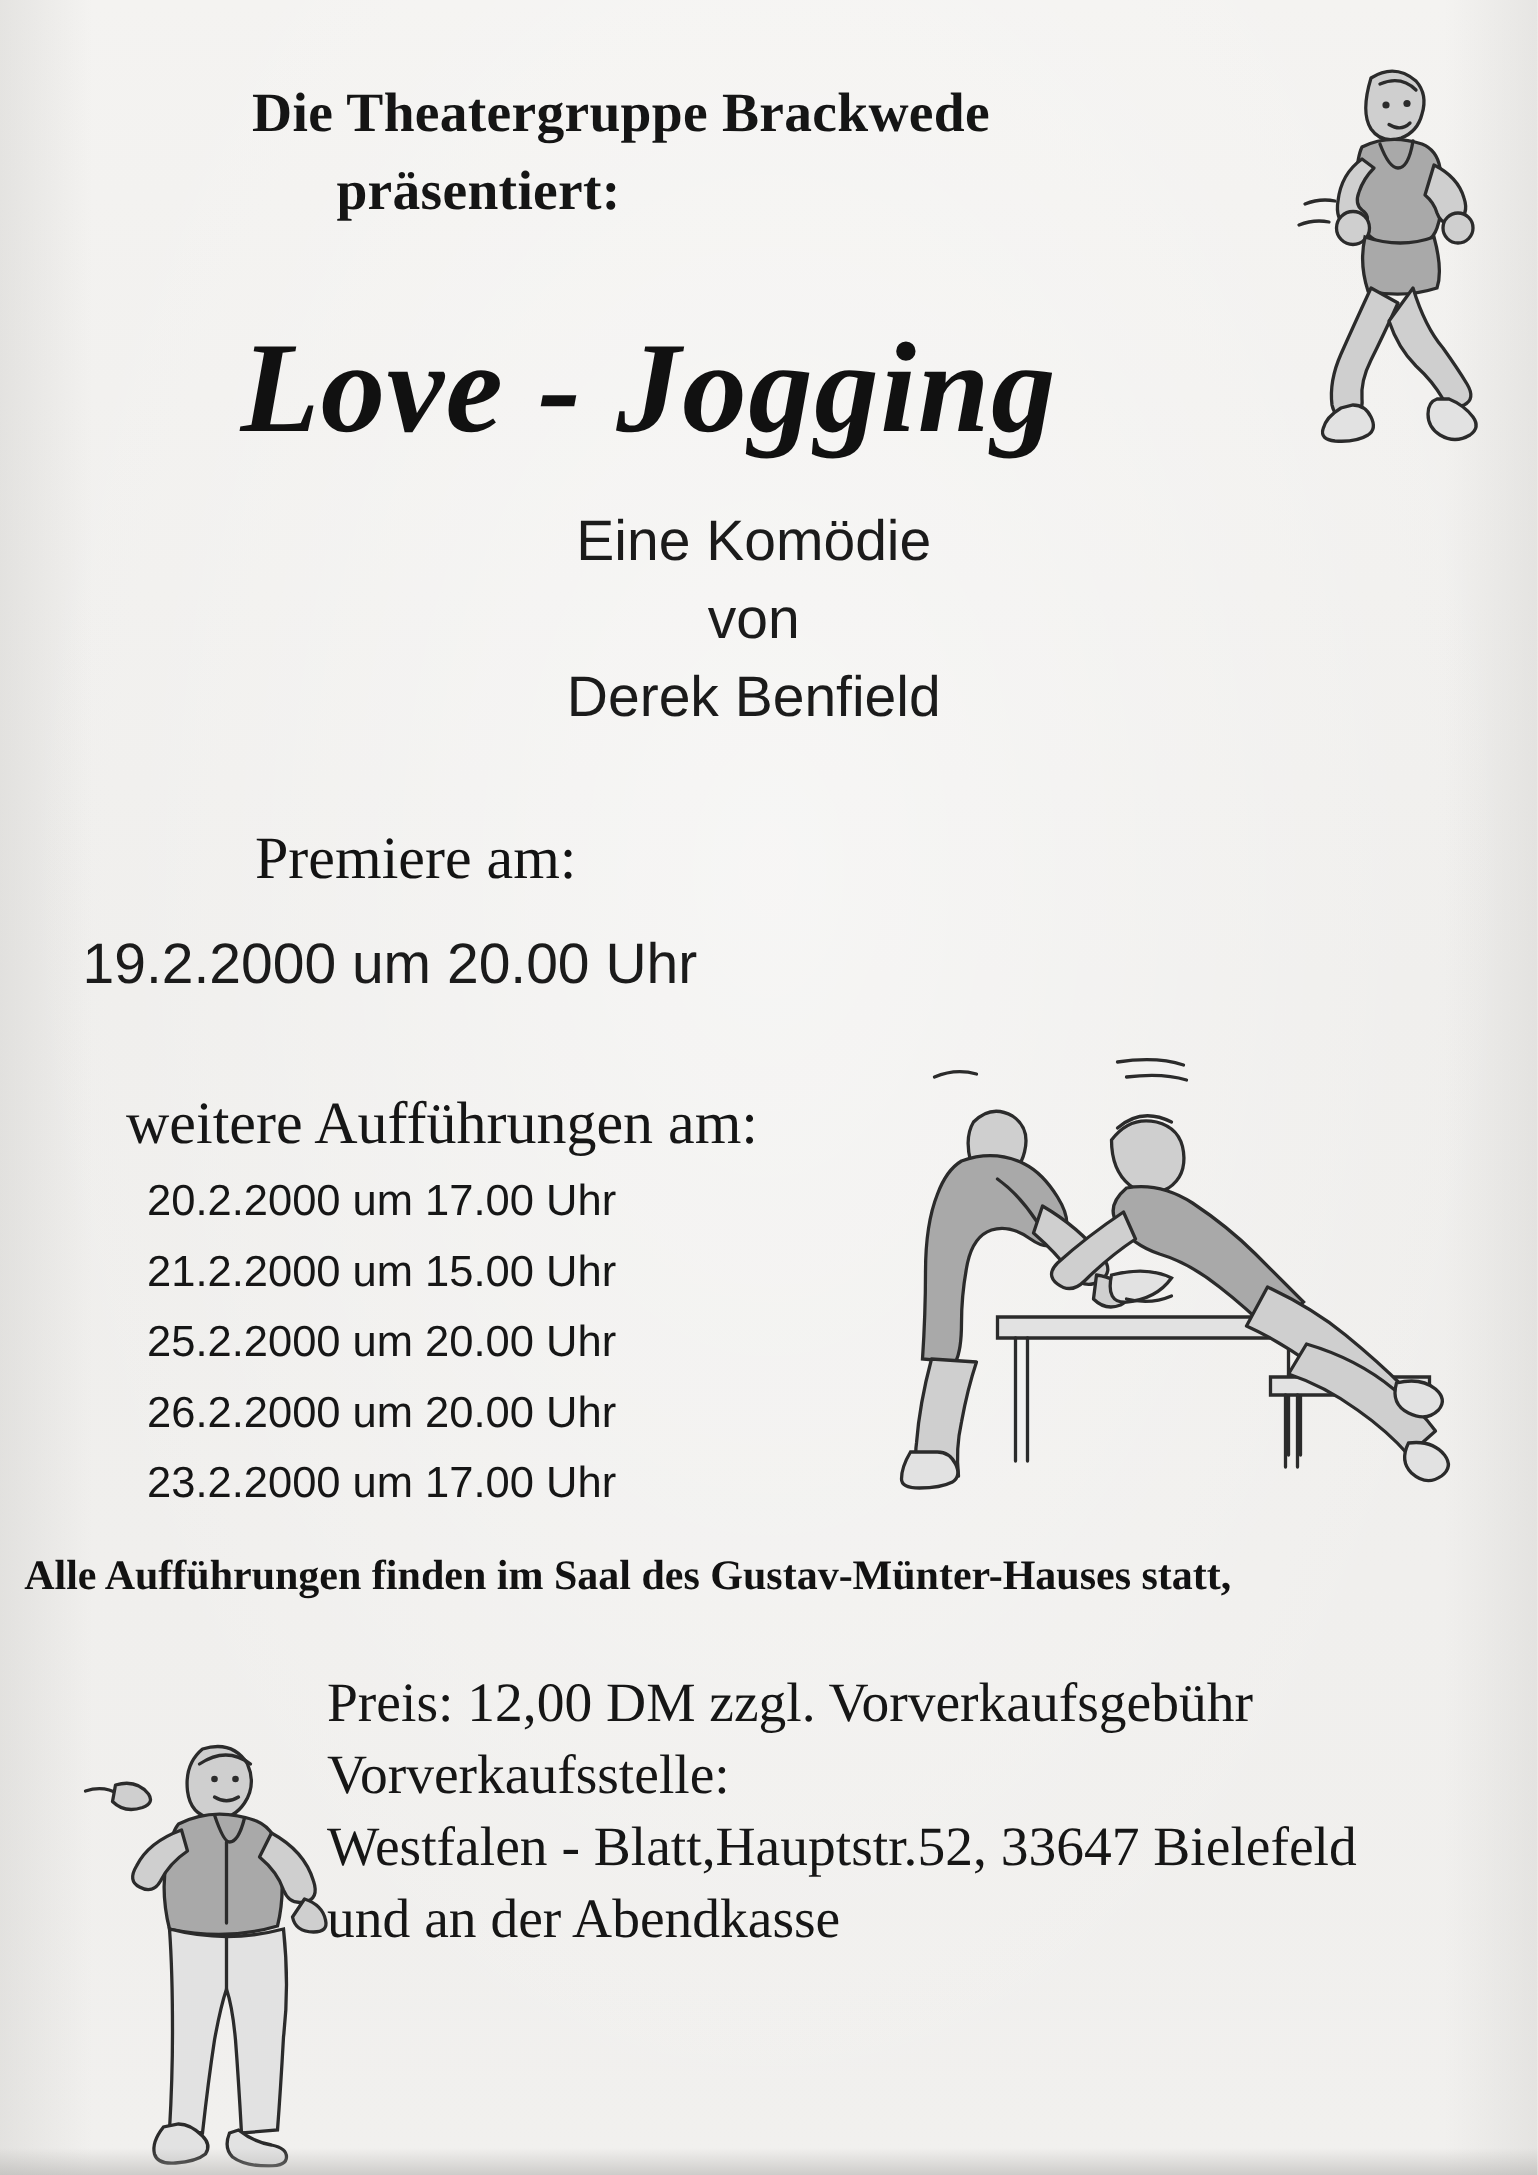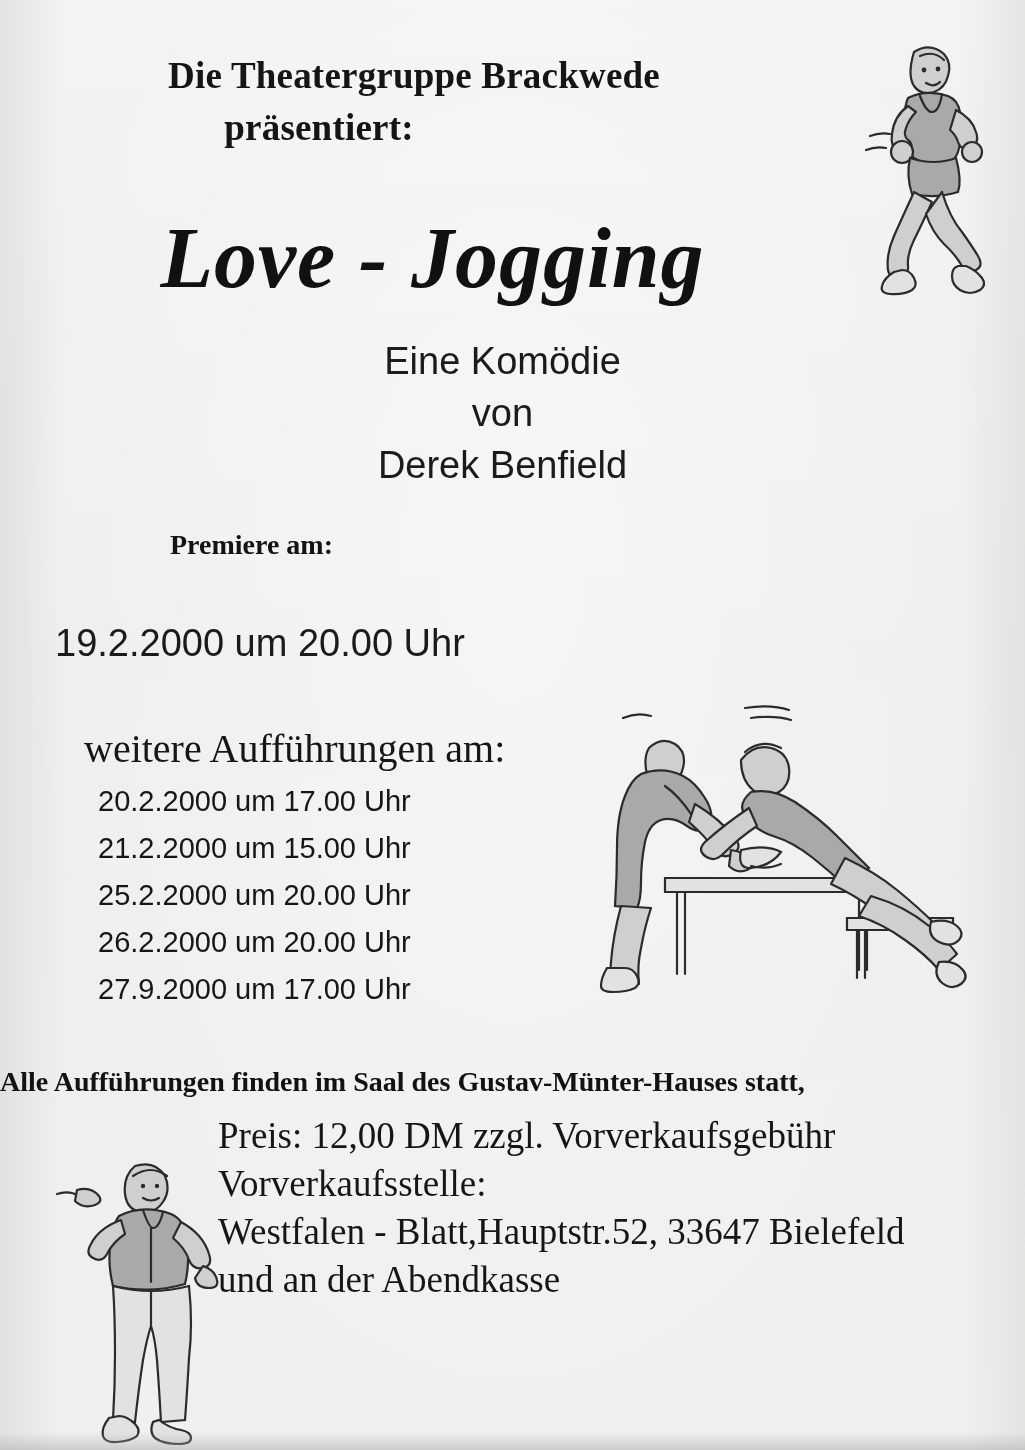"Premiere am:" .premiere-label { font-size: 28px -> 40px; font-weight: bold -> normal; top: 529px -> 548px }
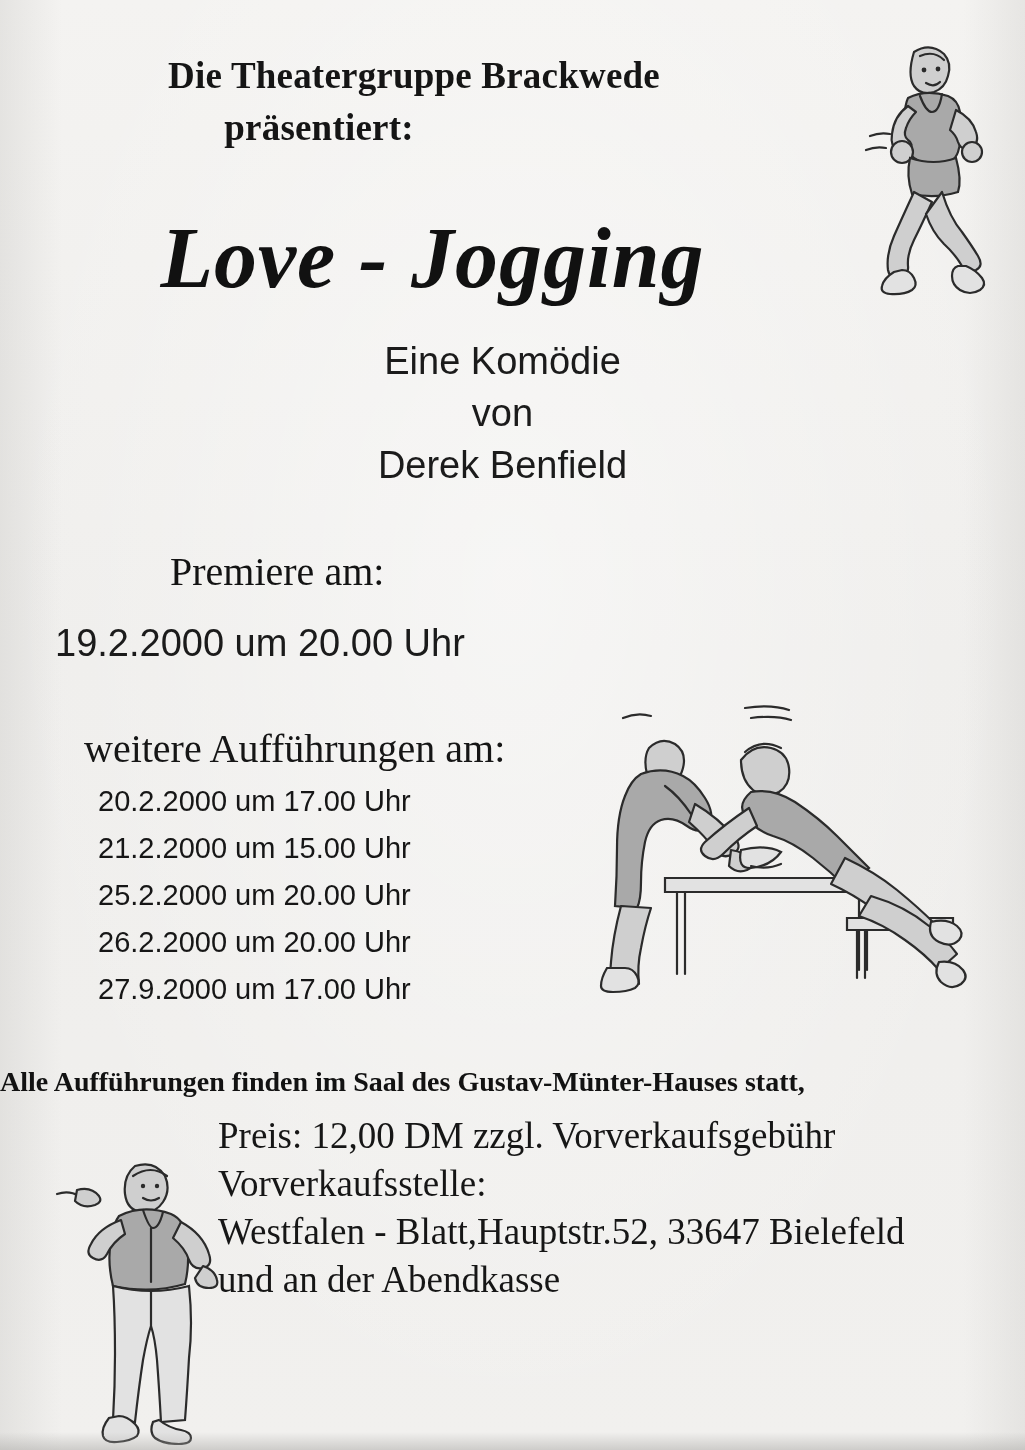"27.9.2000 um 17.00 Uhr" div { text: 27.9.2000 -> 23.2.2000 }
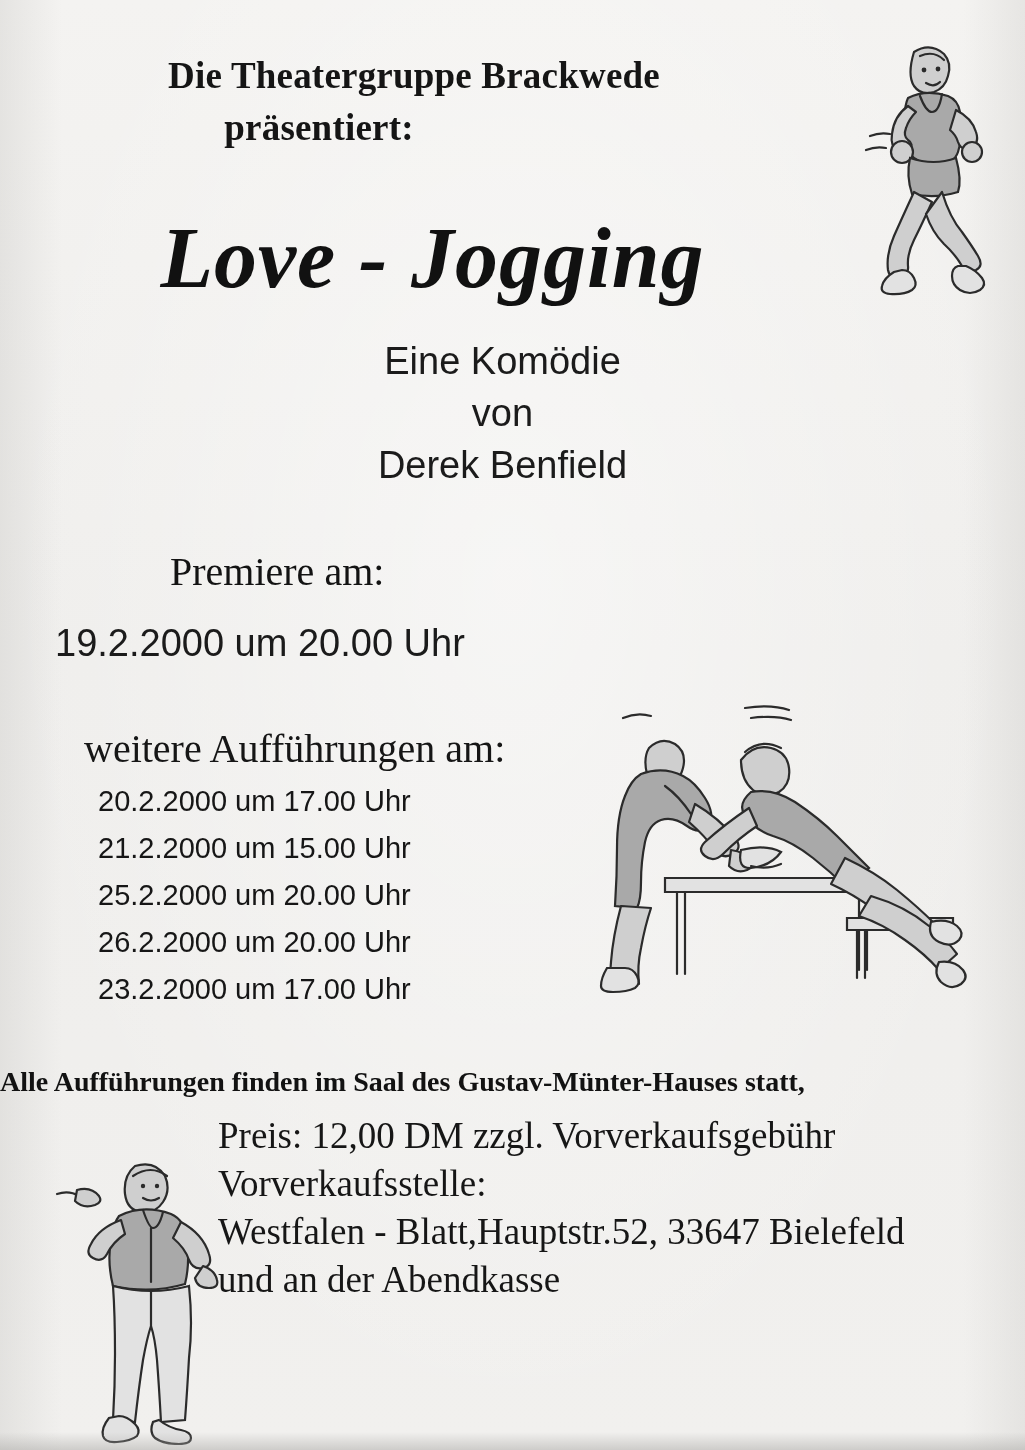"Alle Aufführungen finden im Saal" .venue { text-align: left -> center; top: 1063px -> 1032px }
